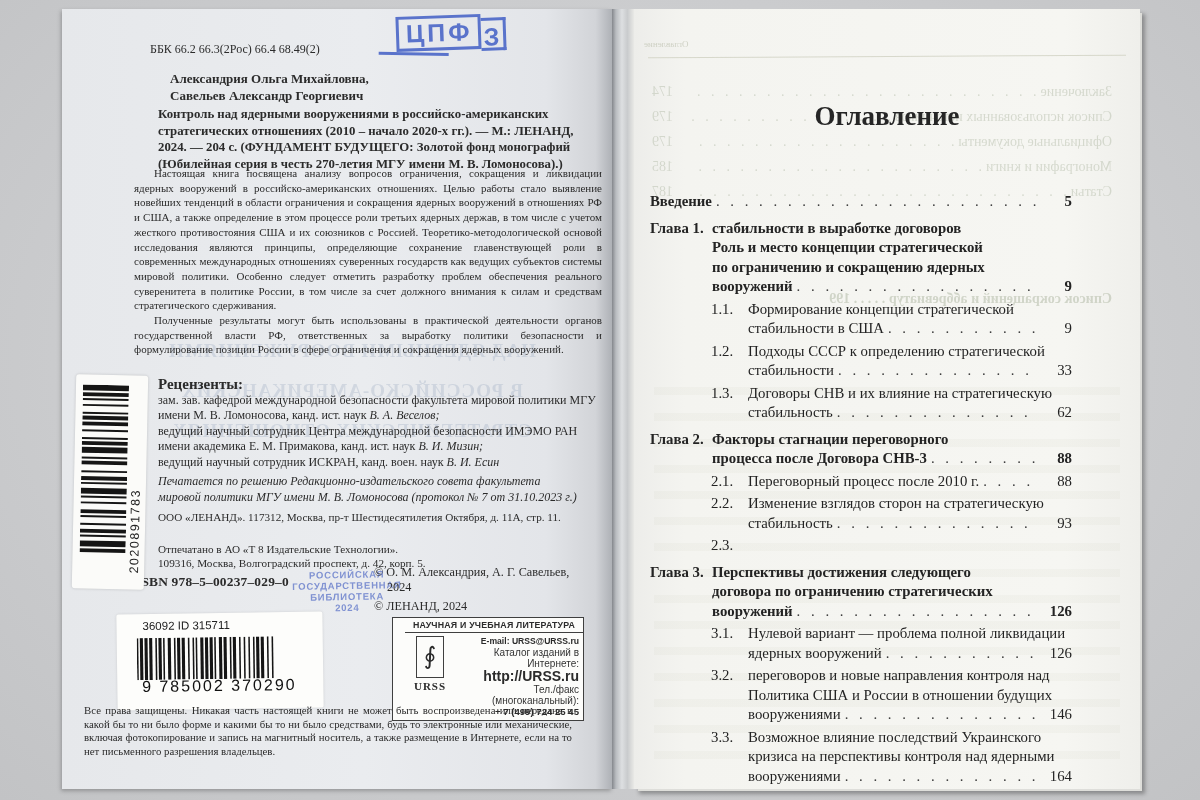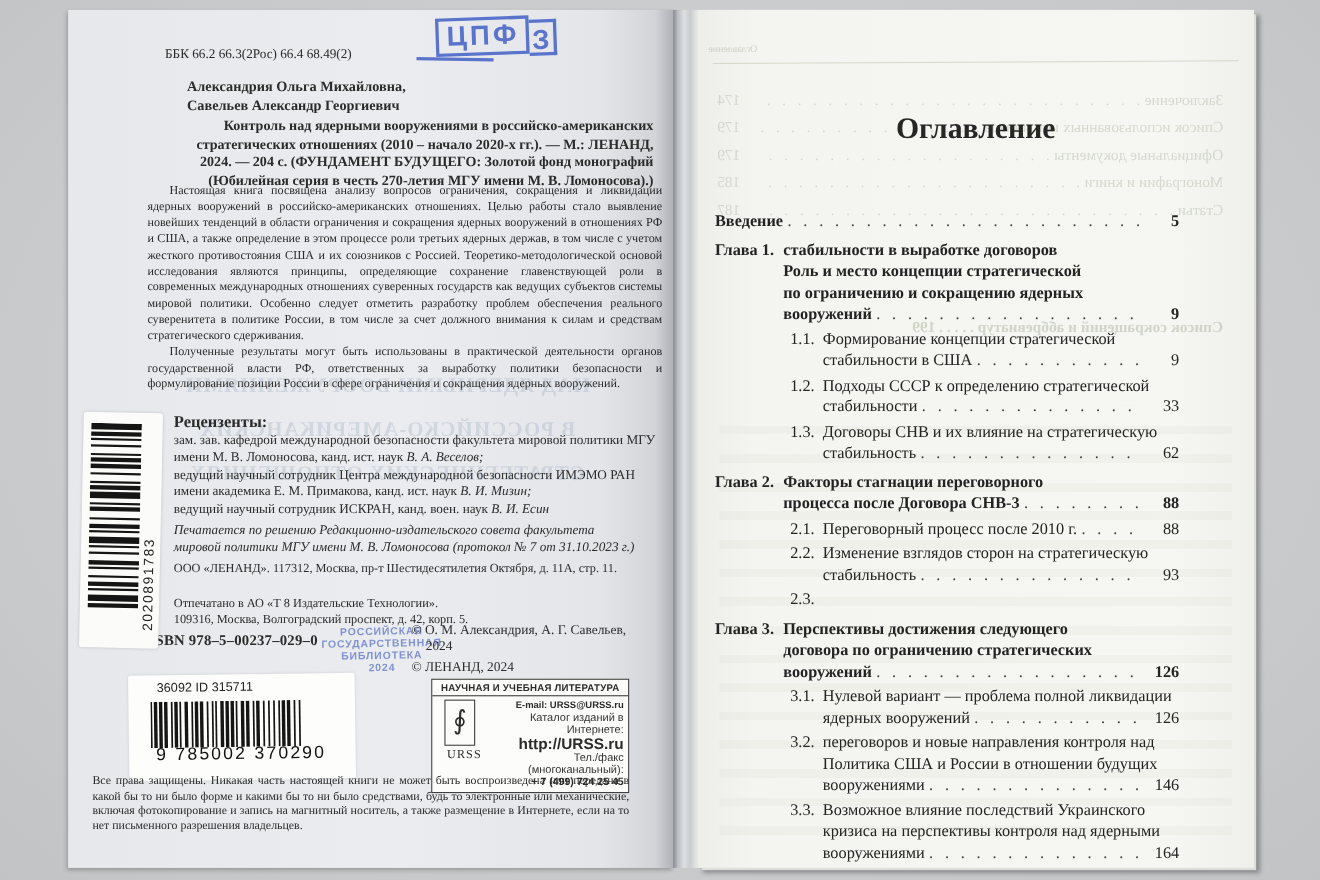"Контроль над ядерными вооружениями в" #title-block { text-align: right -> none }
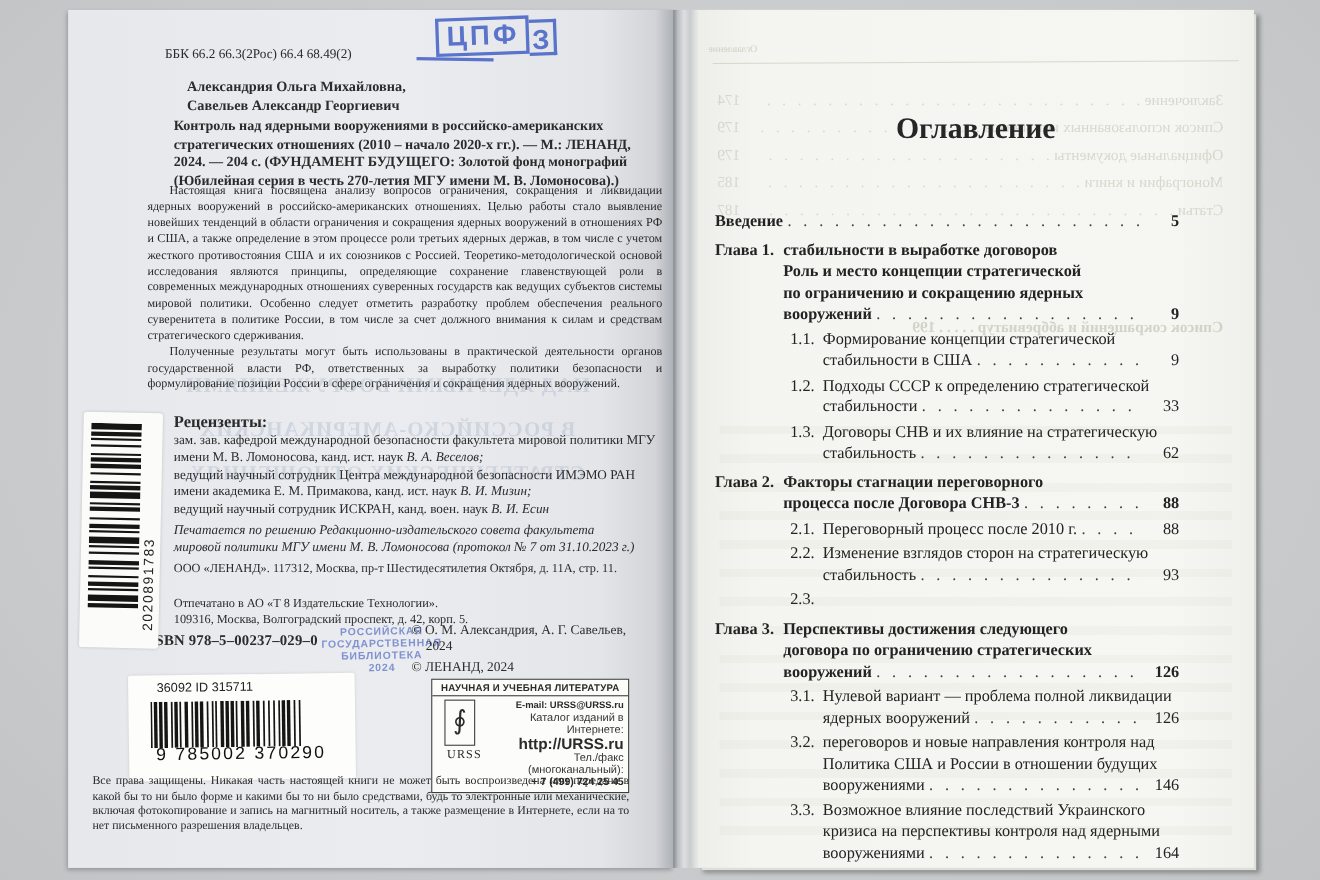"1.1." .toc-entry.sub .toc-label { text-align: center -> none }
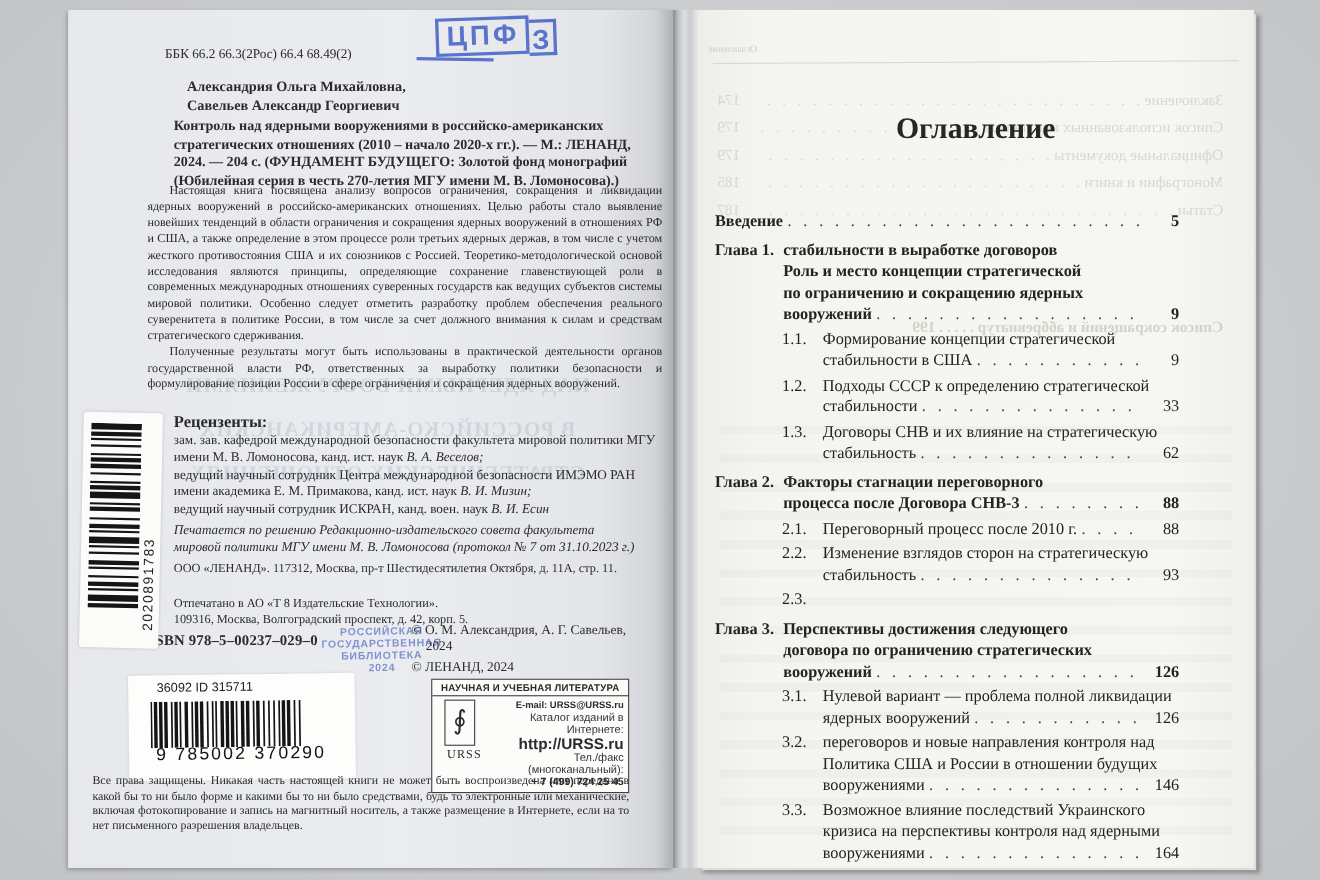"НАУЧНАЯ И УЧЕБНАЯ ЛИТЕРАТУРА" #urss-info-box { padding-left: none -> 12px }
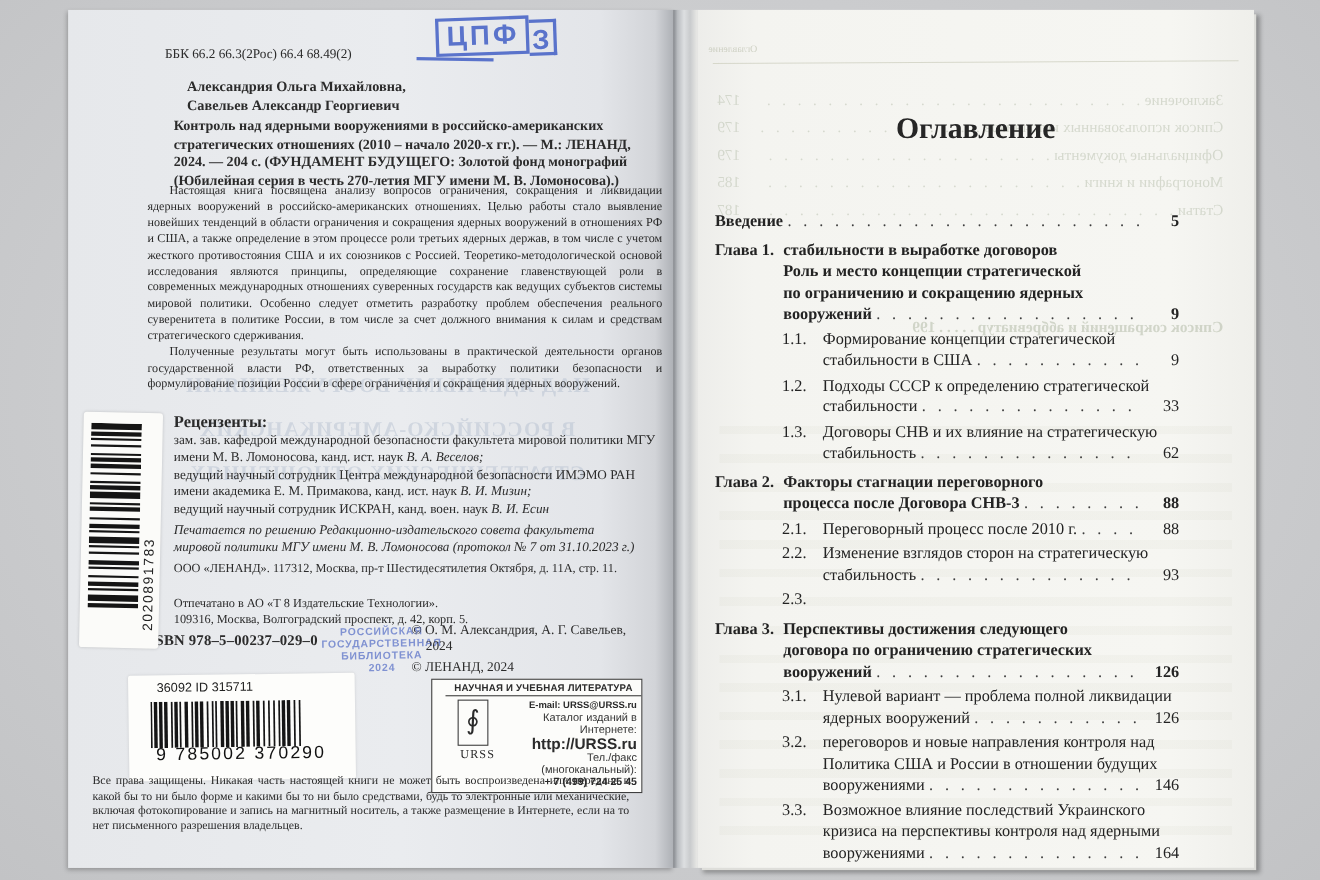"URSS" #urss-logo-text { font-weight: normal -> bold; text-align: right -> none }
